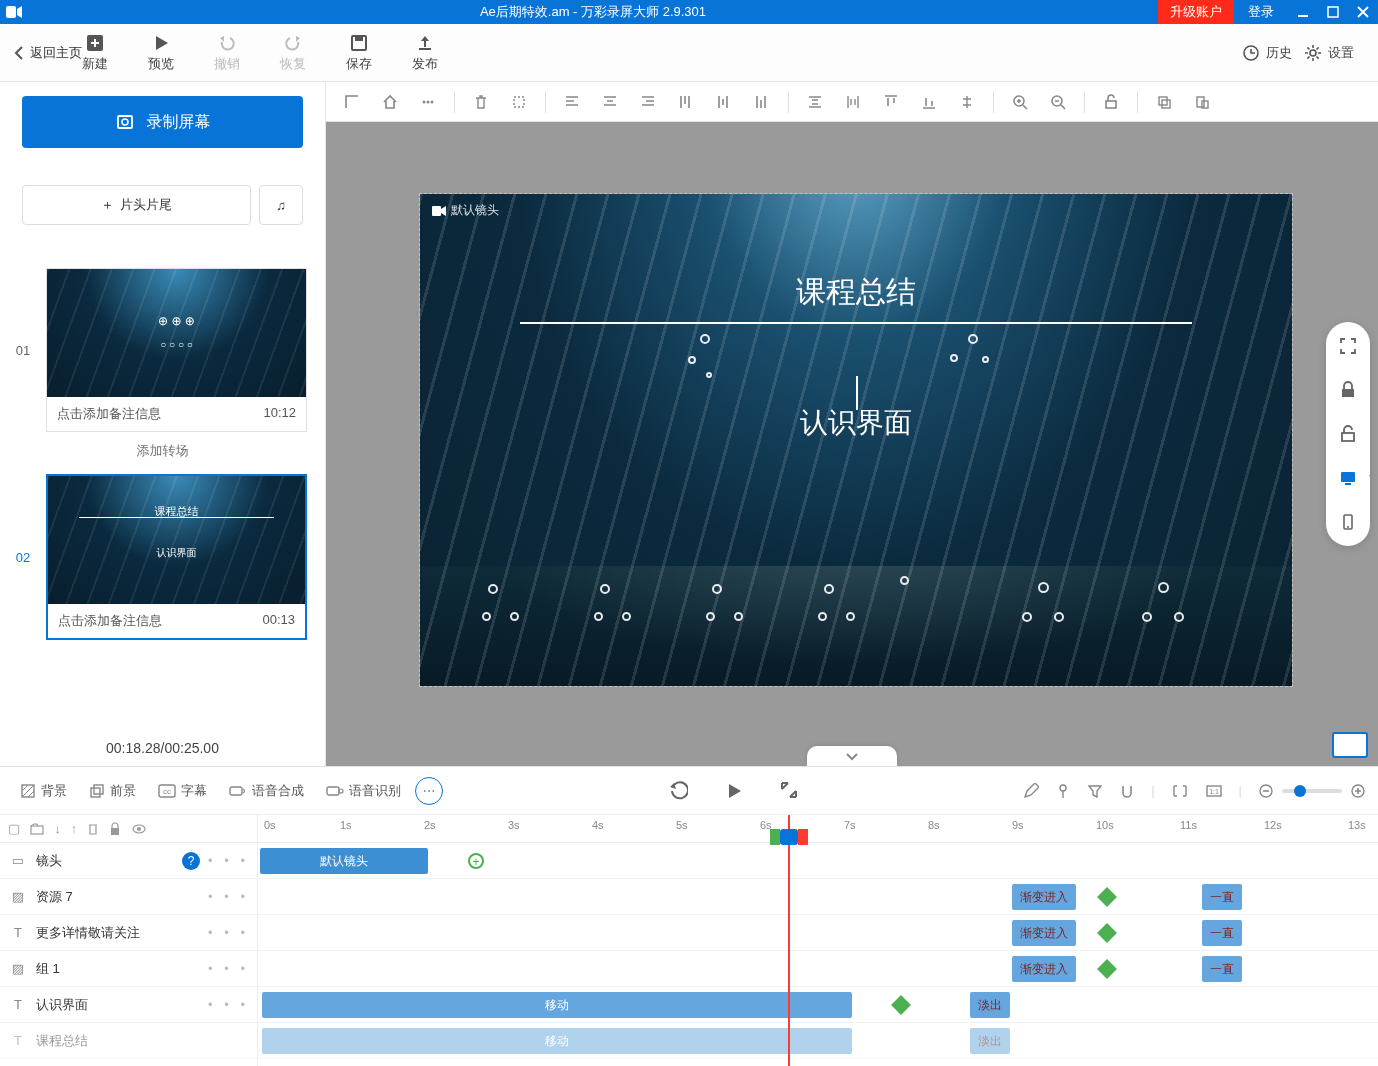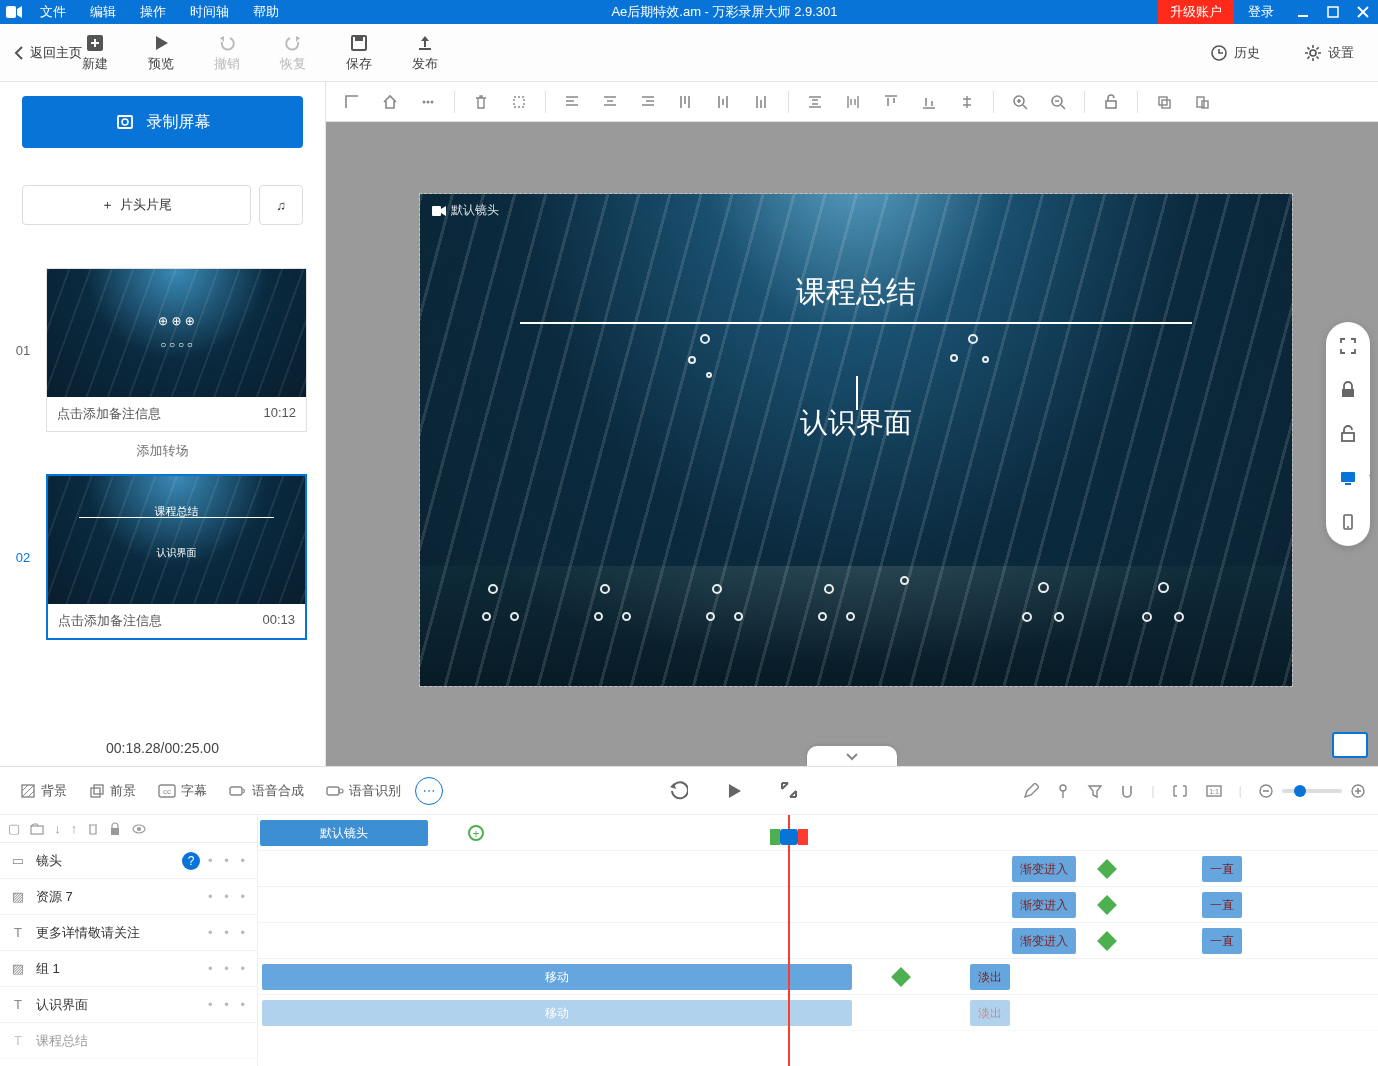"文件" div.menus { html: <div> <div>文件</div> <div>编辑</div> <div>操作</div> <div>时间轴</div> <div>帮助</div> </div> -> none }
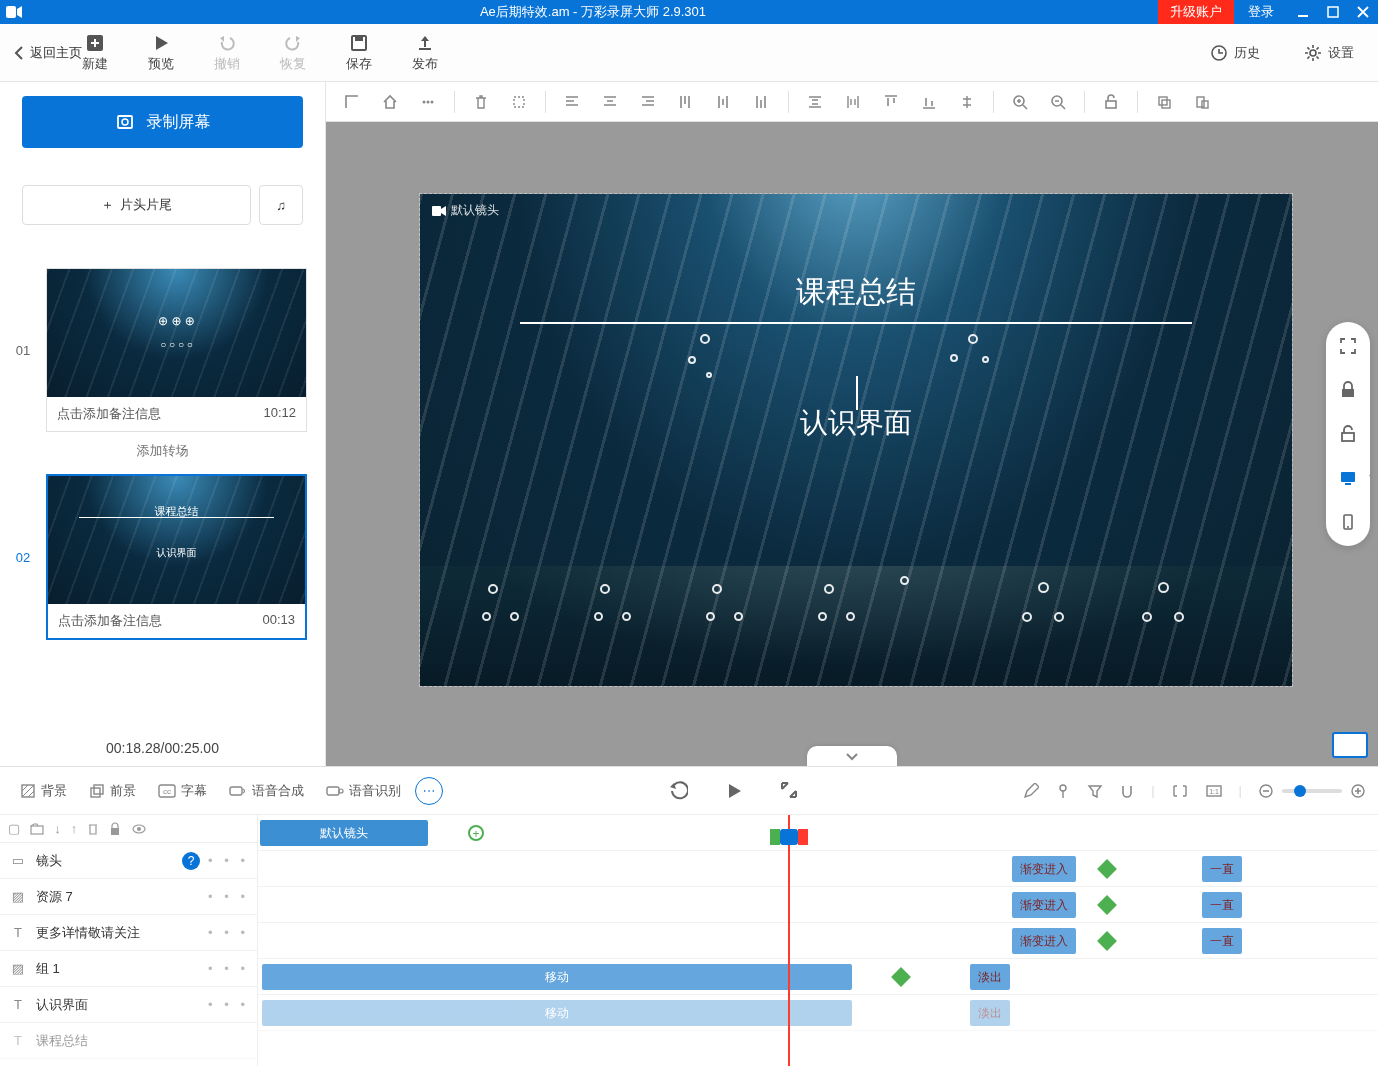"历史" .maintoolbar .right { gap: 44px -> 12px }
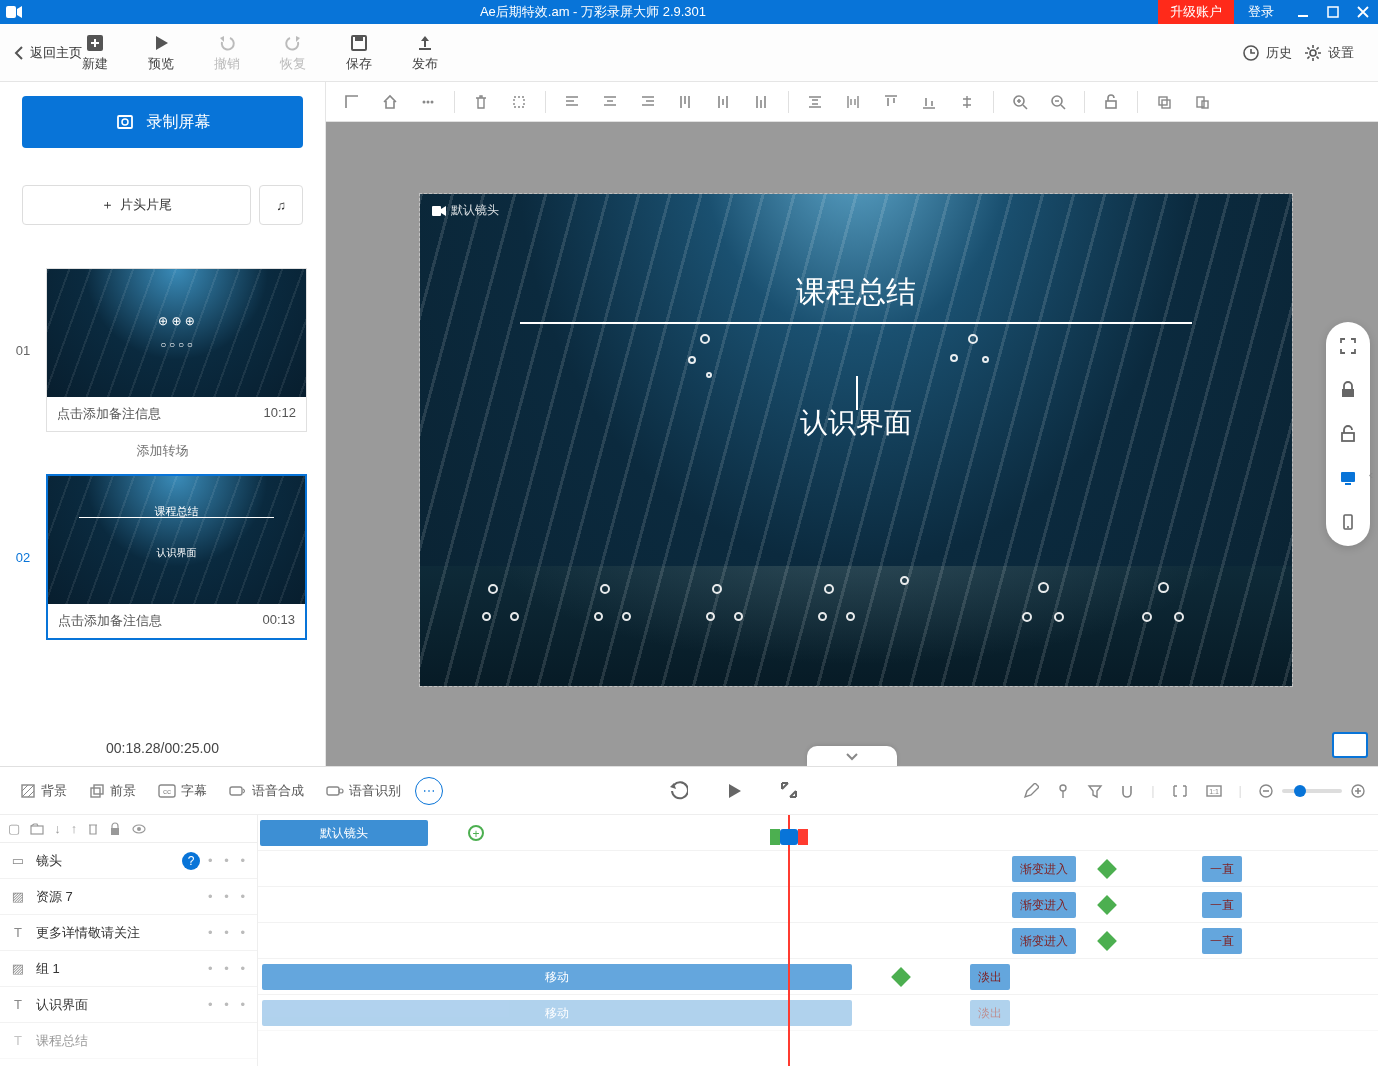"0s" div.tl-ruler { html: none -> <div> <span>0s</span> <span>1s</span> <span>2s</span> <span>3s</span> <span>4s</span> <span>5s</span> <span>6s</span> <span>7s</span> <span>8s</span> <span>9s</span> <span>10s</span> <span>11s</span> <span>12s</span> <span>13s</span> </div> }
